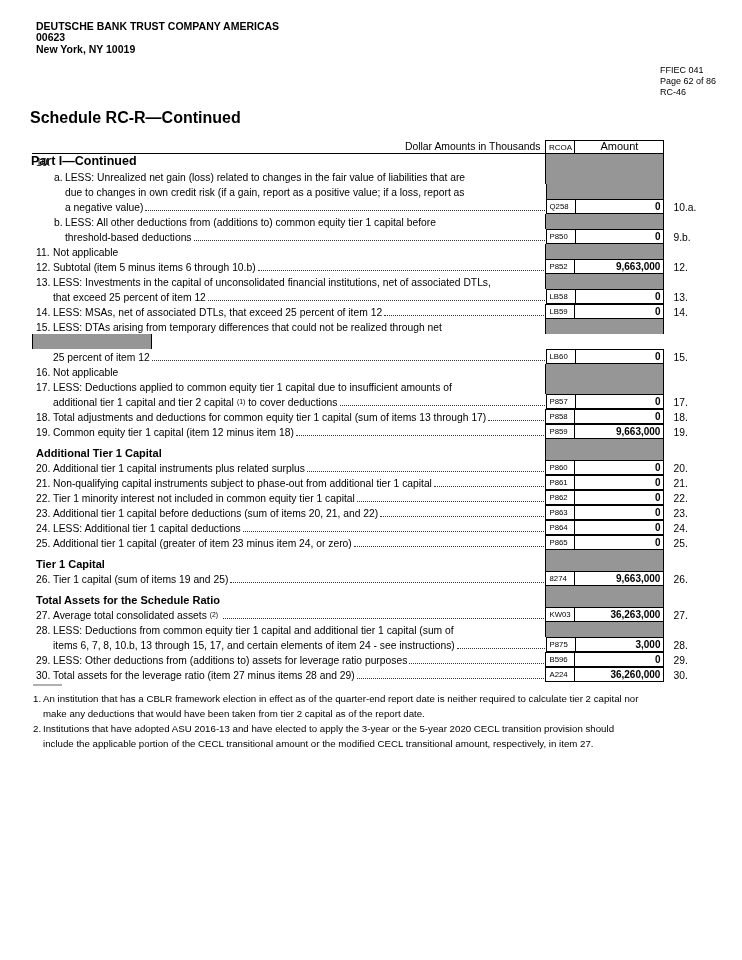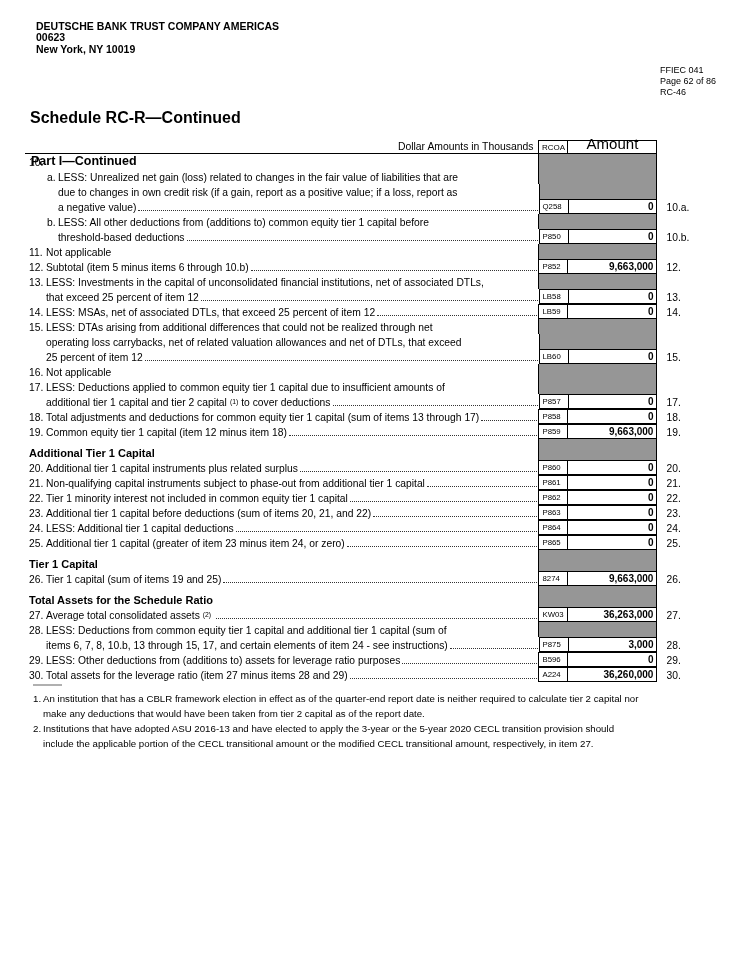"Dollar Amounts in Thousands" .form { left: 25px -> 32px }
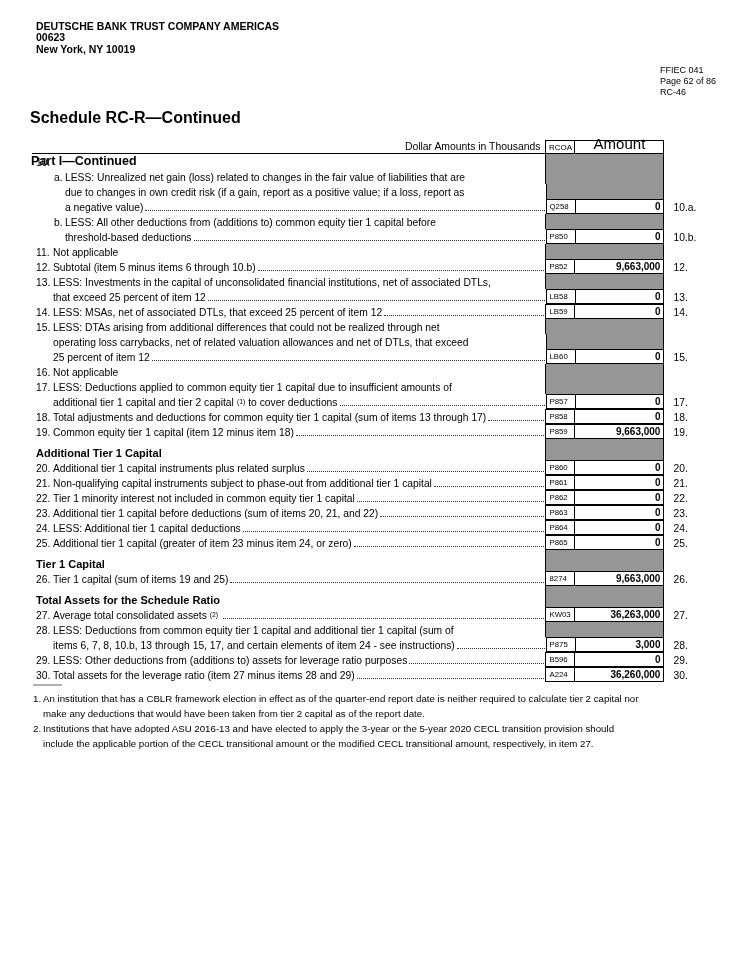"Amount" .header-row .amt { font-size: 15px -> 11px }
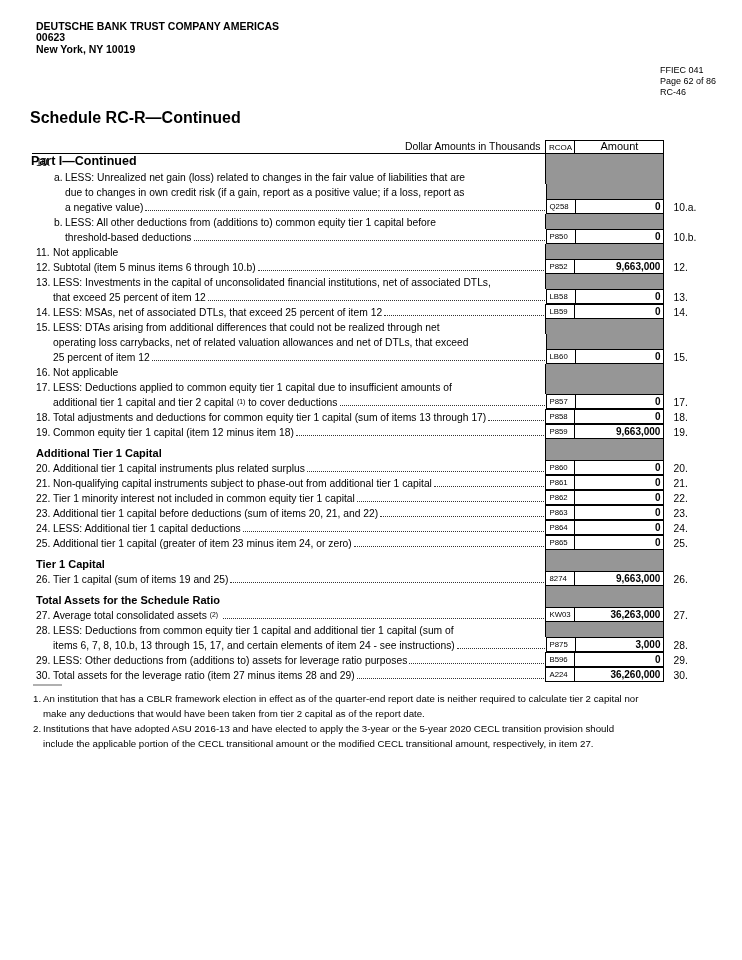"10.b." div.ref { text: 10.b -> 9.b }
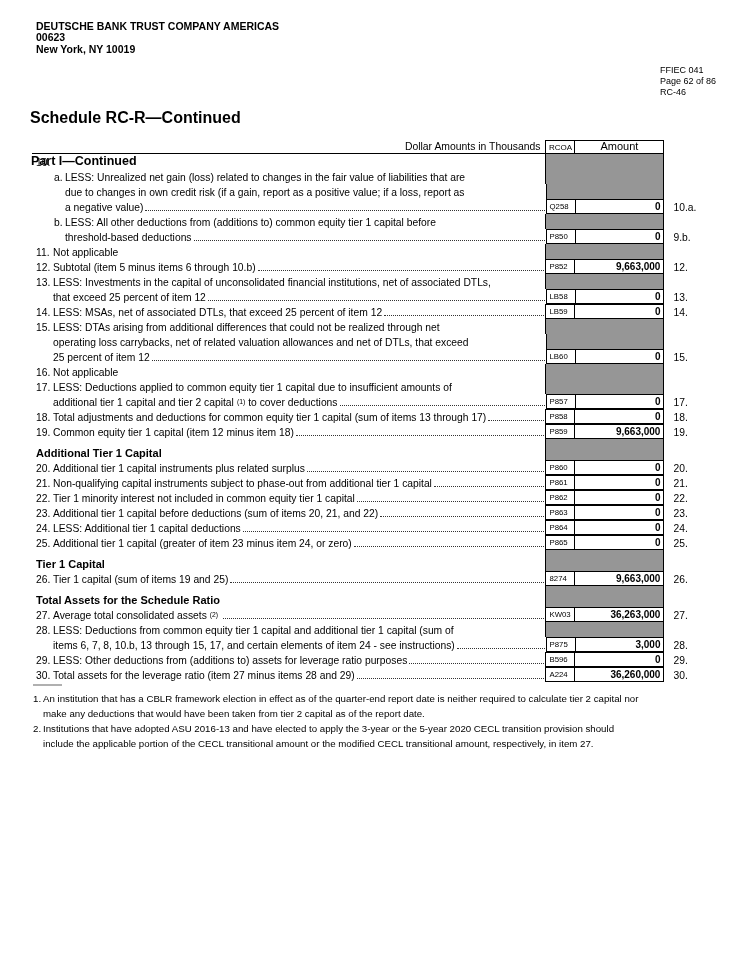"LESS: DTAs arising from additional" span.t { text: additional -> temporary }
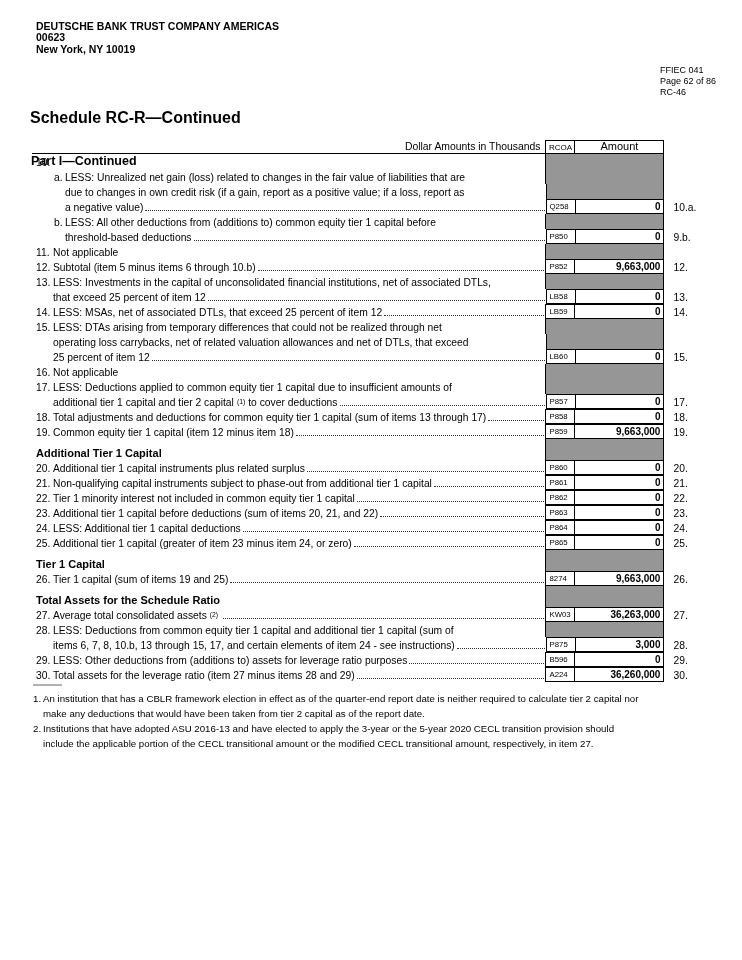"operating loss carrybacks, net of" div.txt { html: <div> <span>operating loss carrybacks, net of related valuation allowances and net of DTLs, that exceed</span> </div> -> none }
